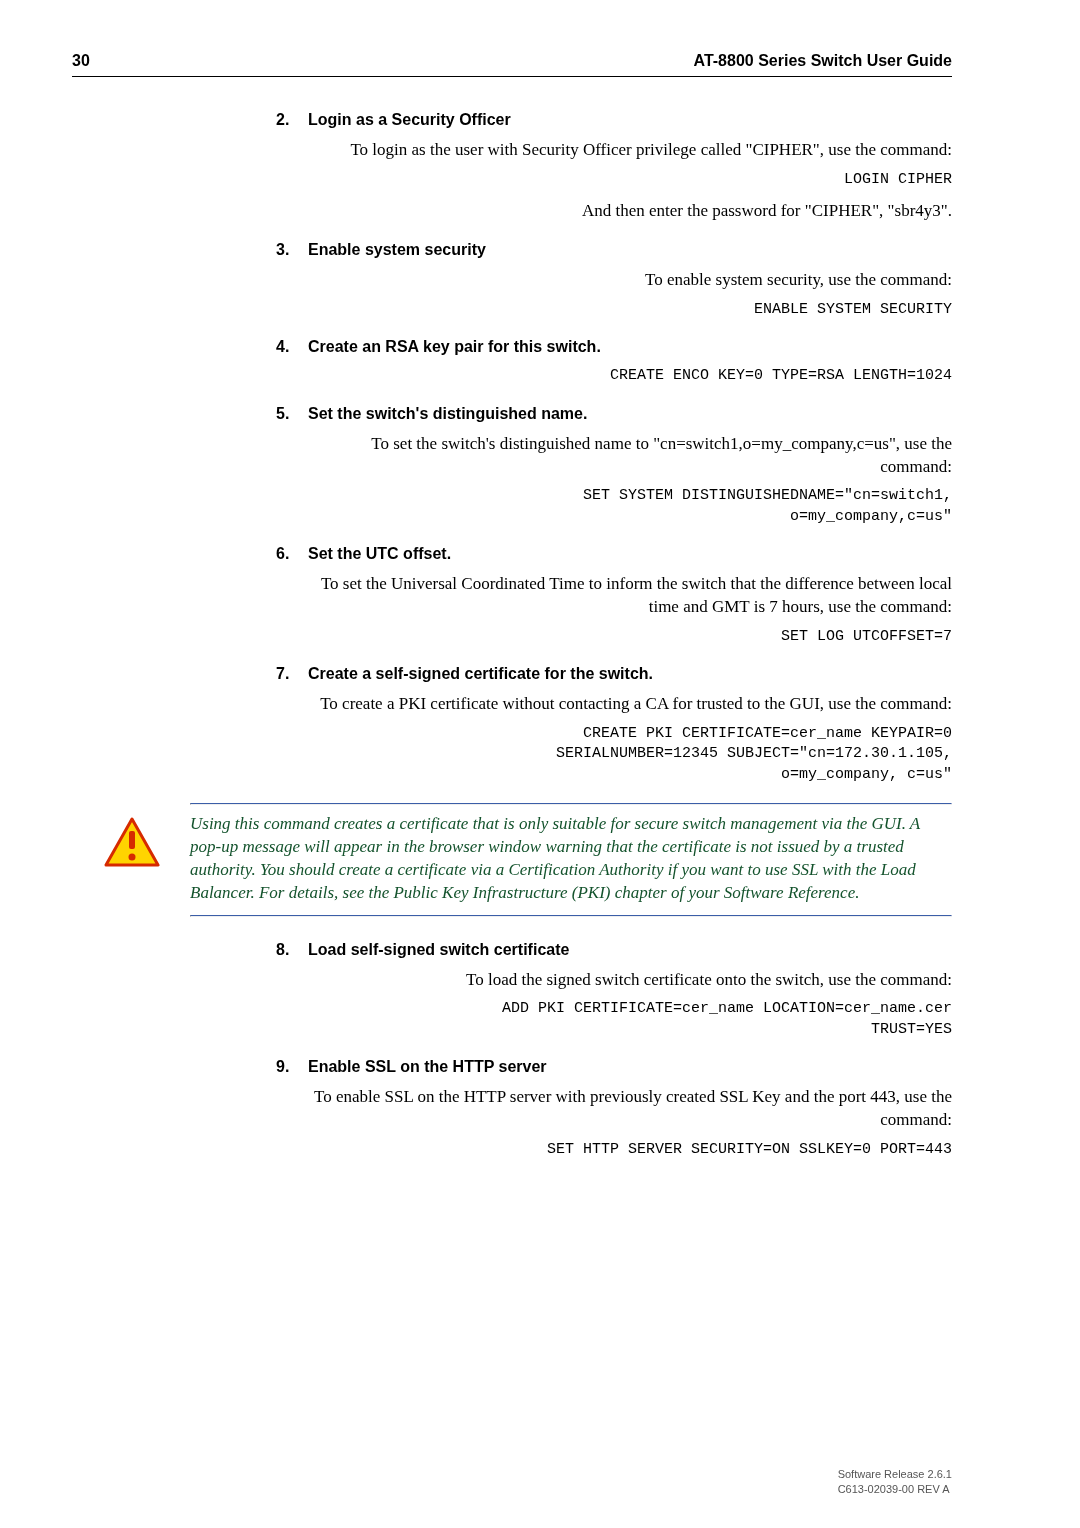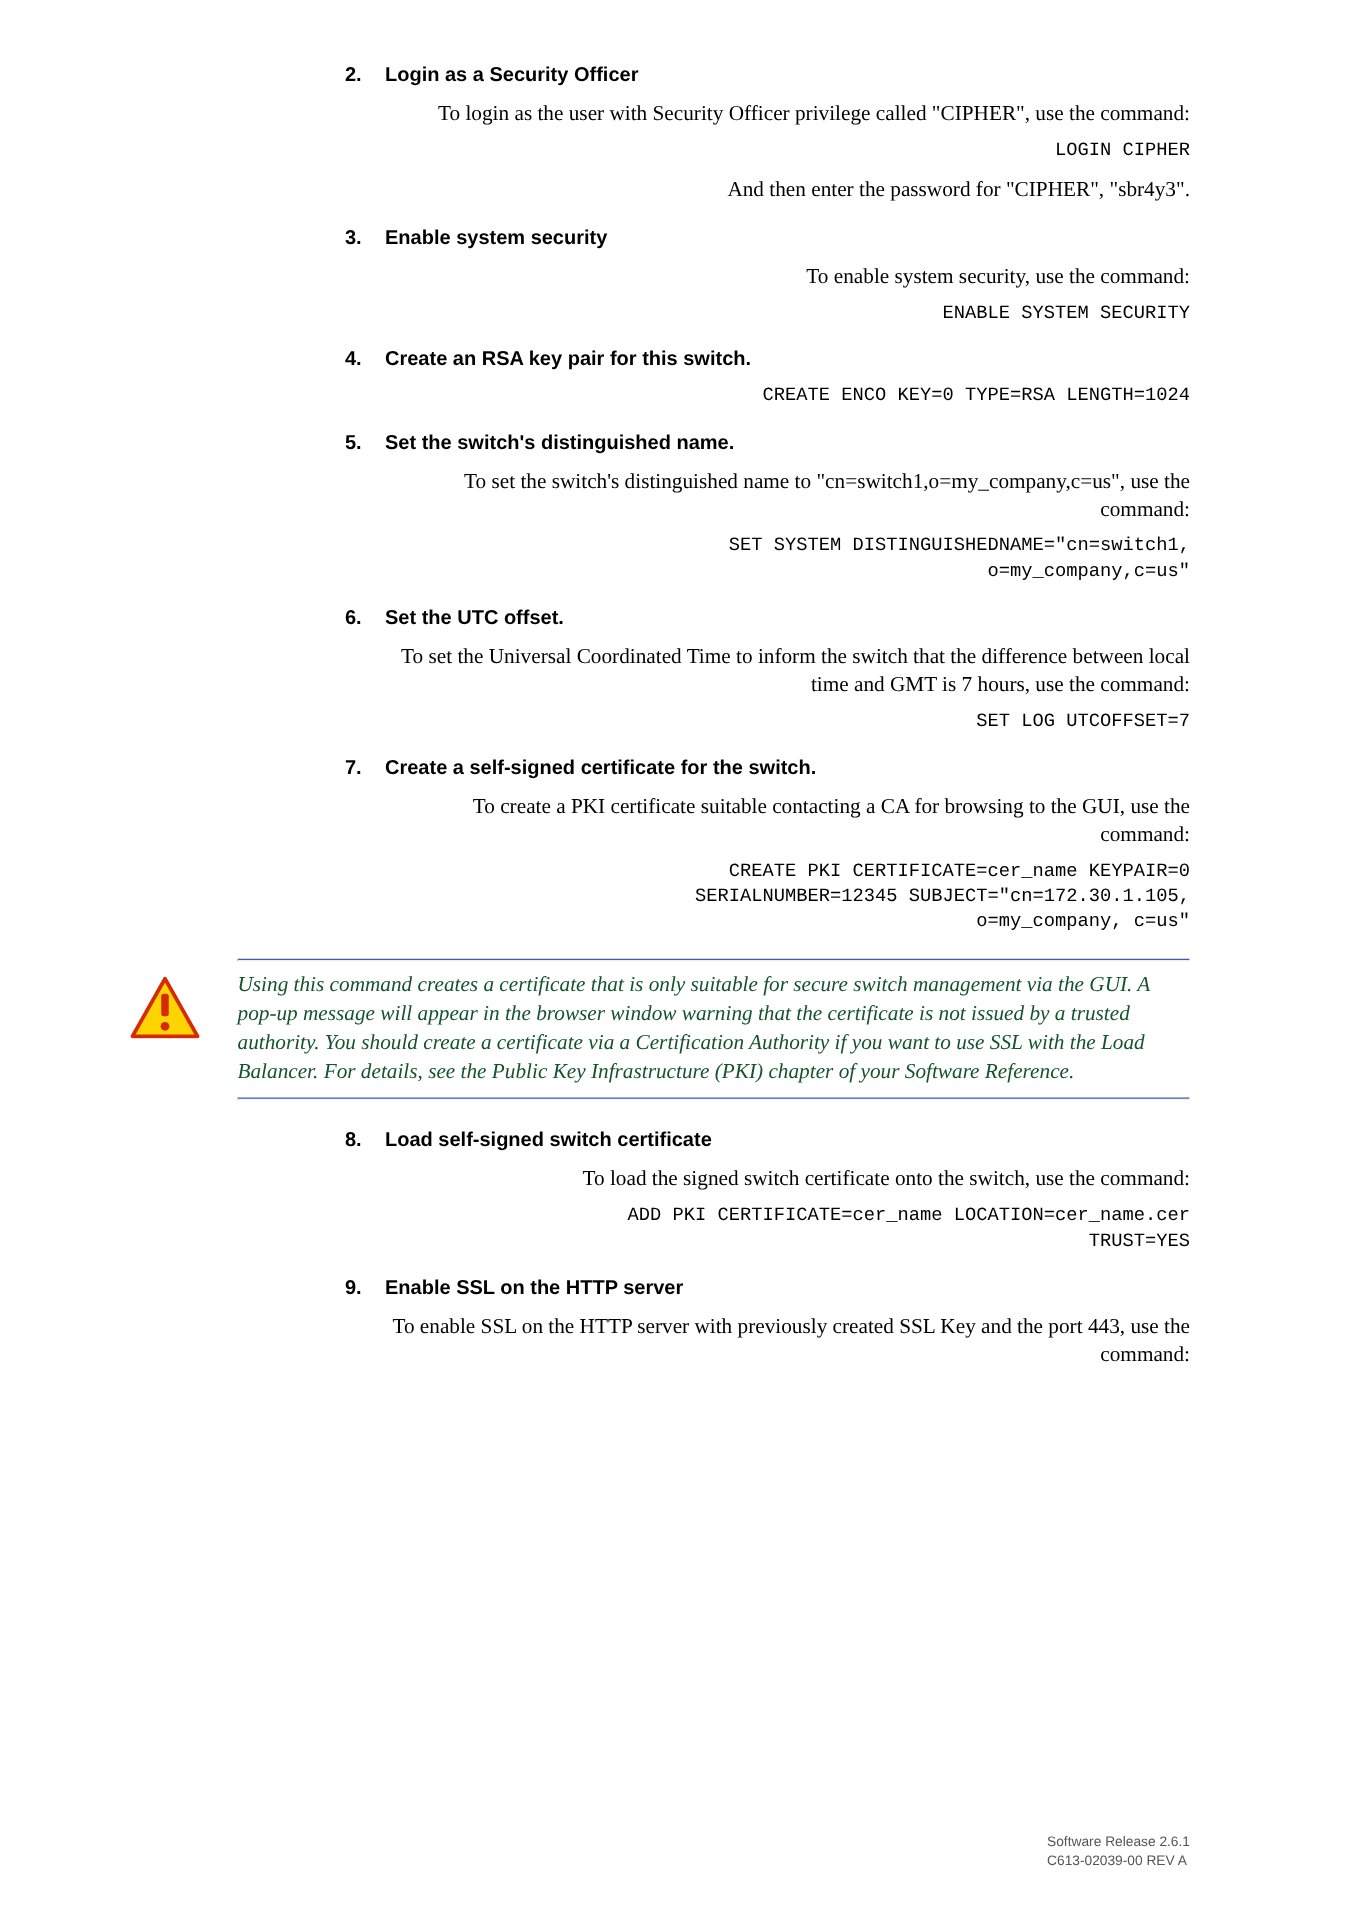"30" div.header-row { html: none -> <div> <span>30</span> <span>AT-8800 Series Switch User Guide</span> </div> }
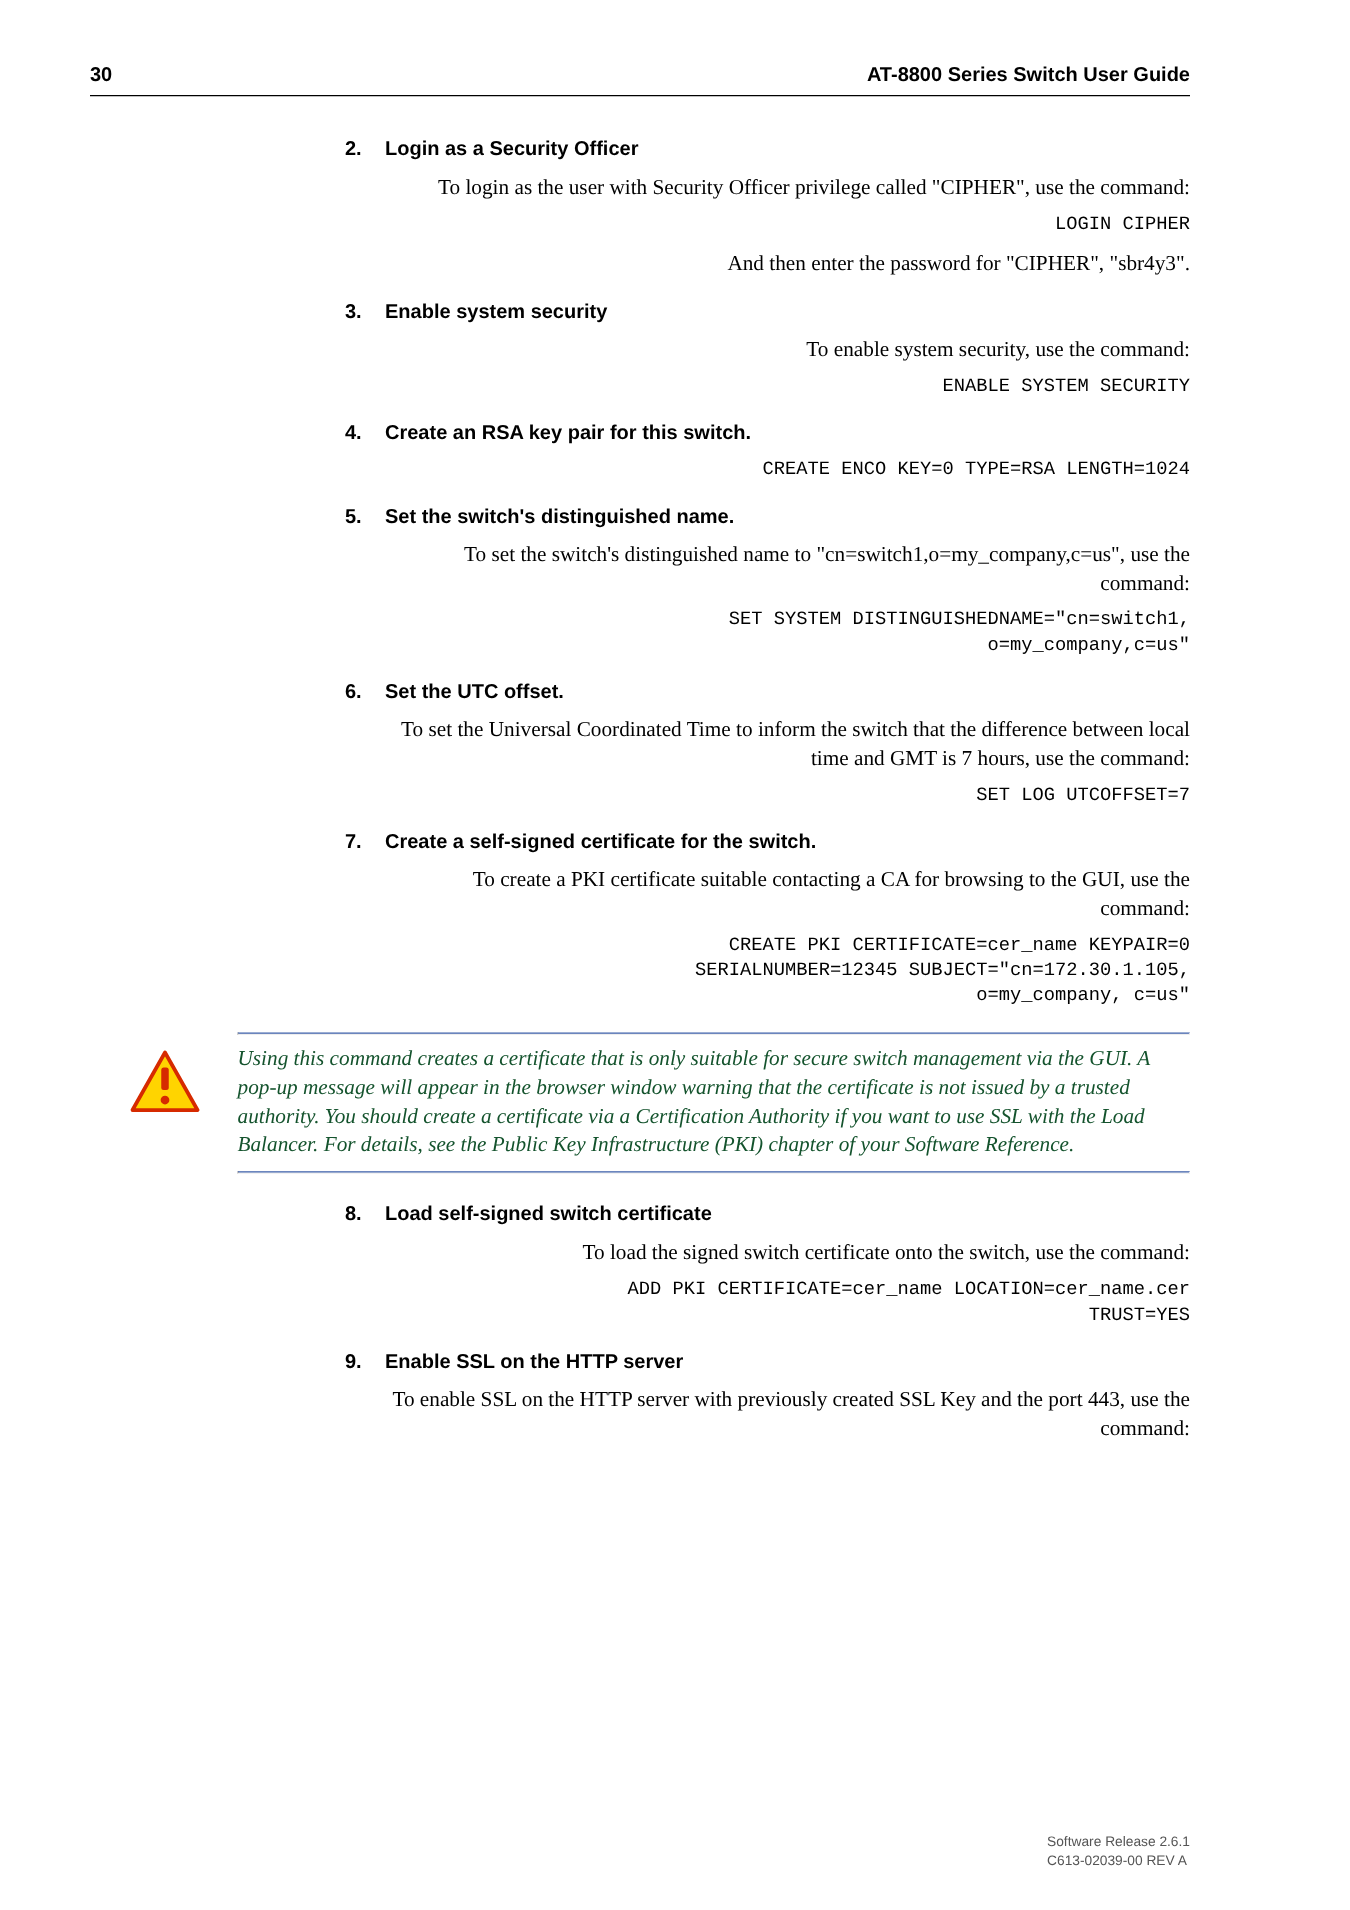"To create a PKI certificate" p { text: suitable contacting a CA for browsing -> without contacting a CA for trusted }
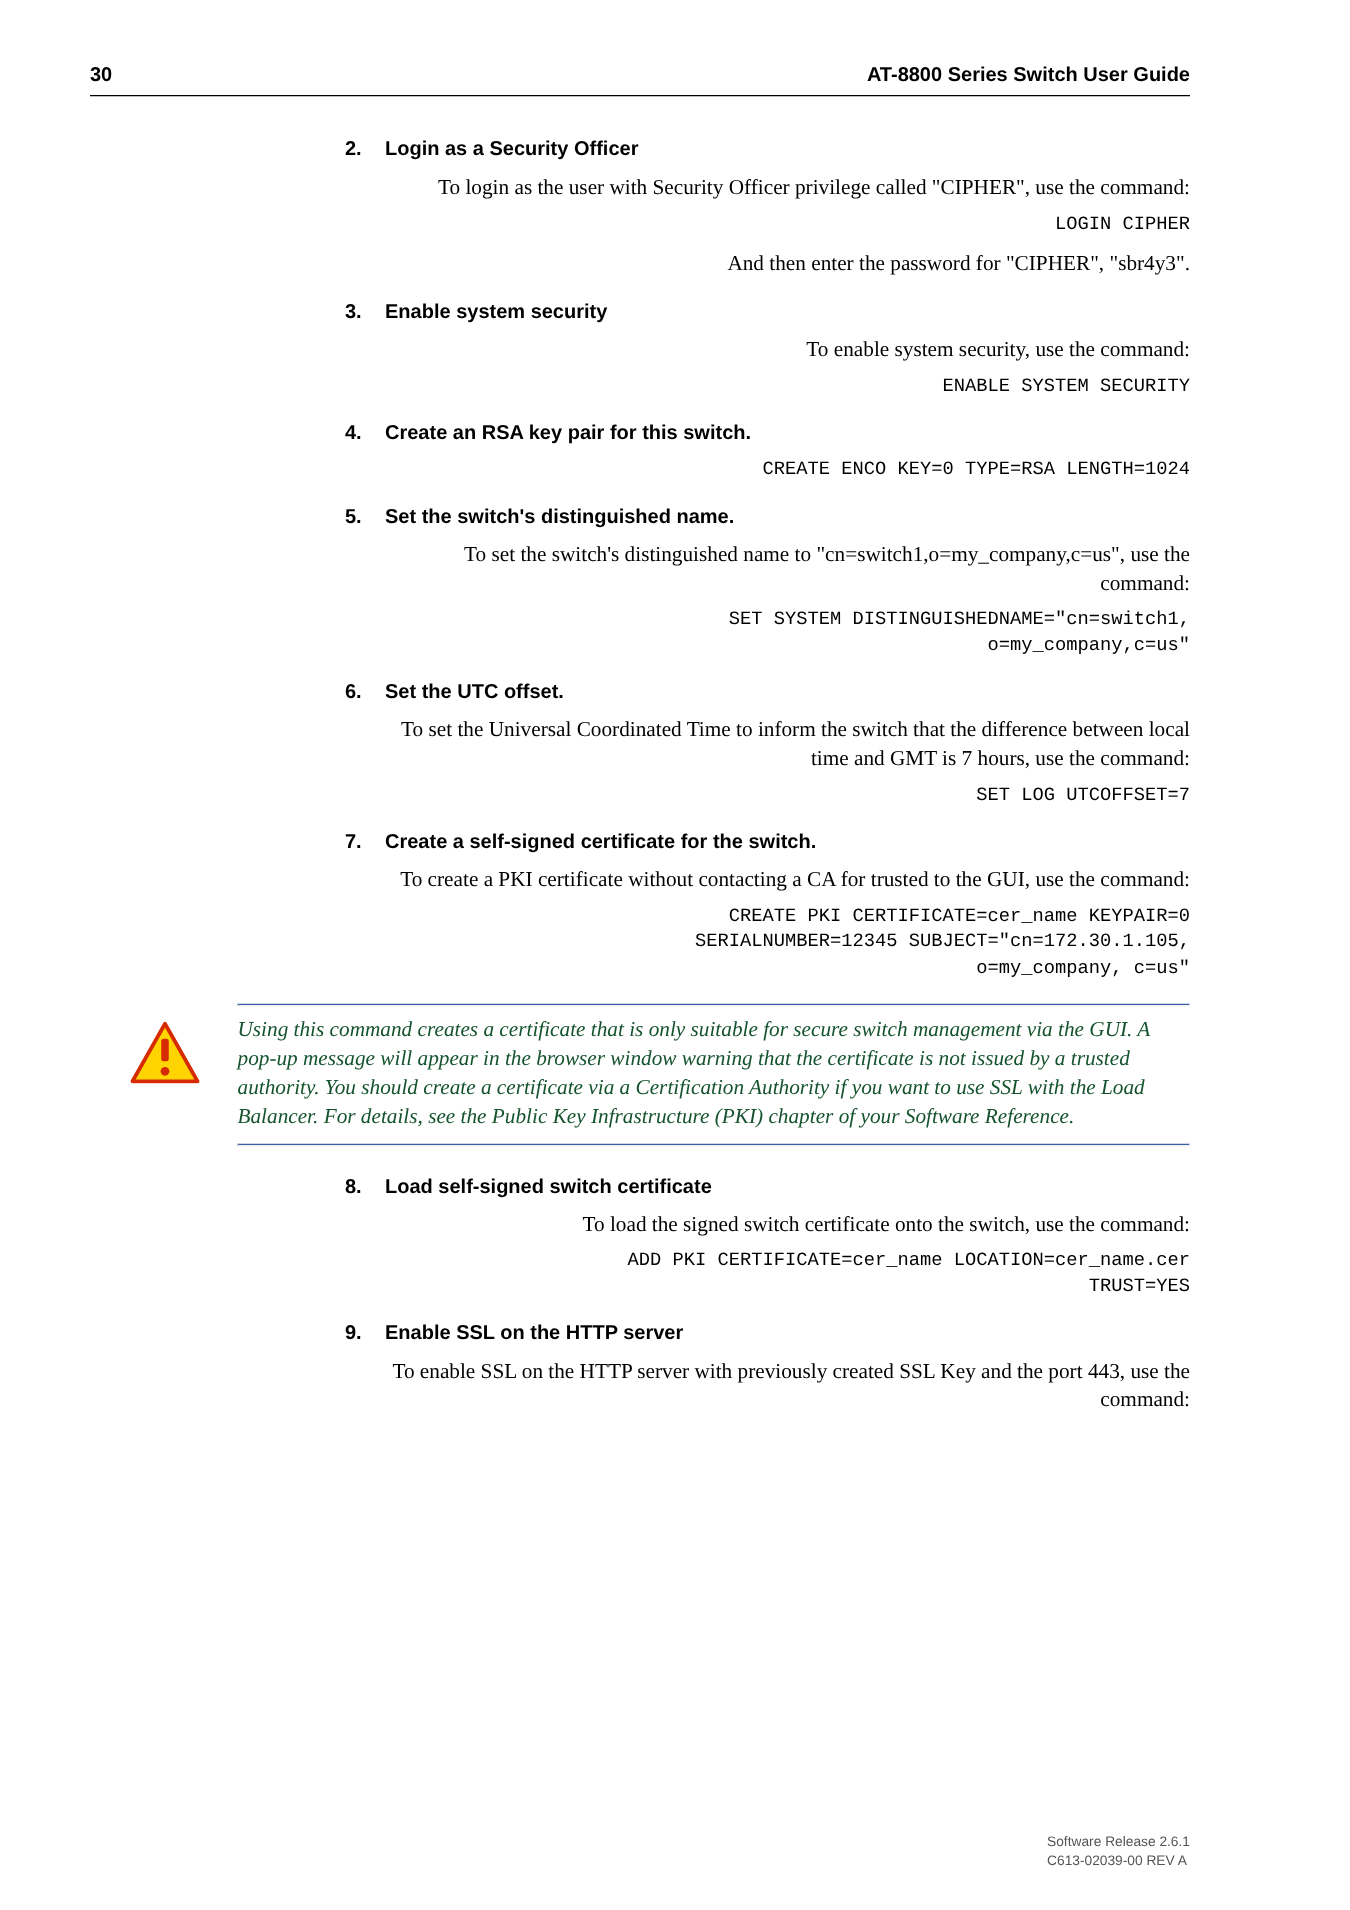"SET HTTP SERVER SECURITY=ON SSLKEY=0" div.code { html: none -> <div>SET HTTP SERVER SECURITY=ON SSLKEY=0 PORT=443</div> }
